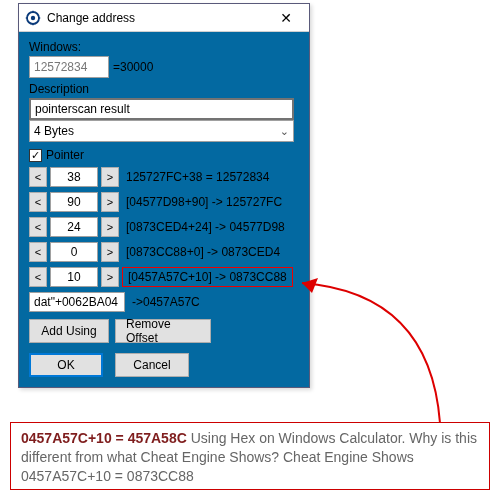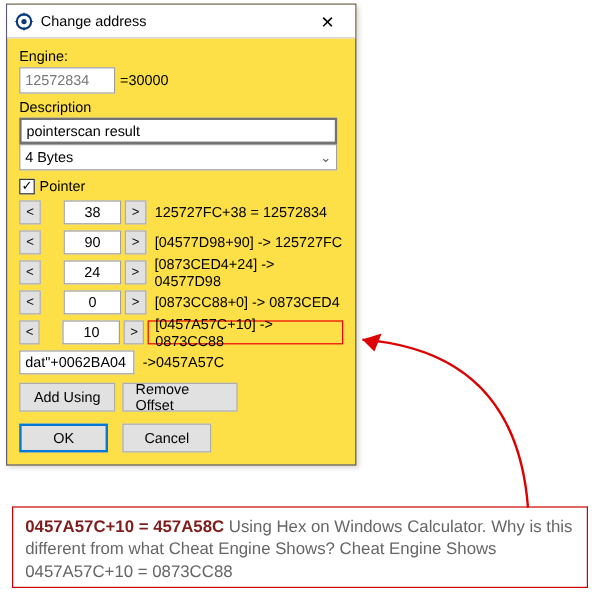"Change address" .dialog { background: #fde047 -> #0369a1; left: 5px -> 18px }
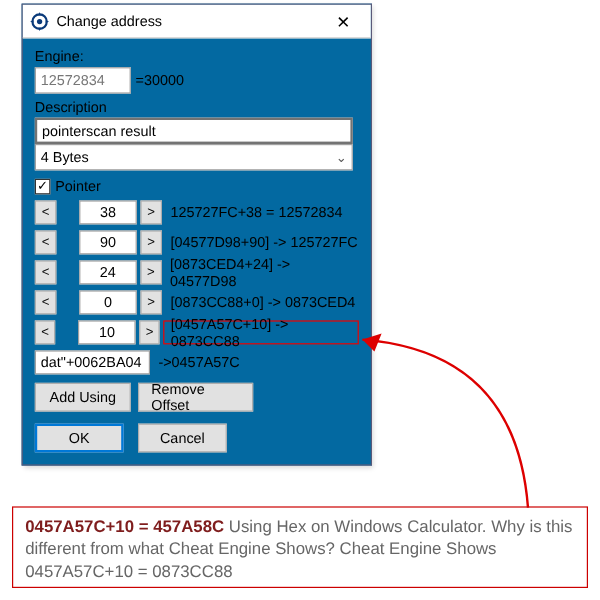"Engine:" span.lbl { text: Engine -> Windows }
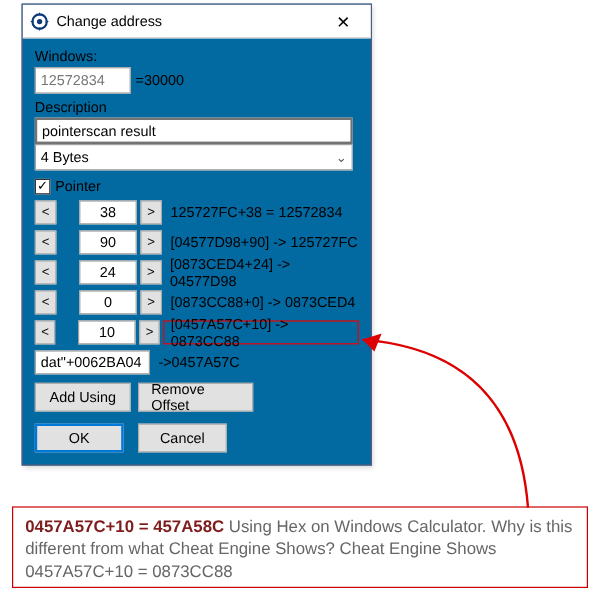"38" .offset-input { margin-left: 16px -> none }
